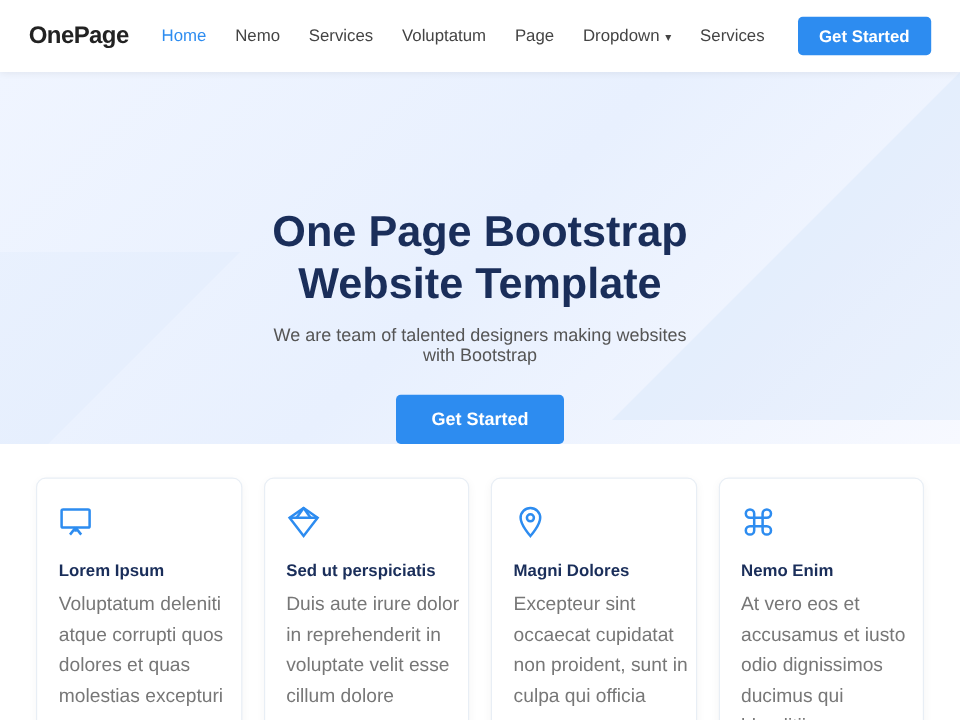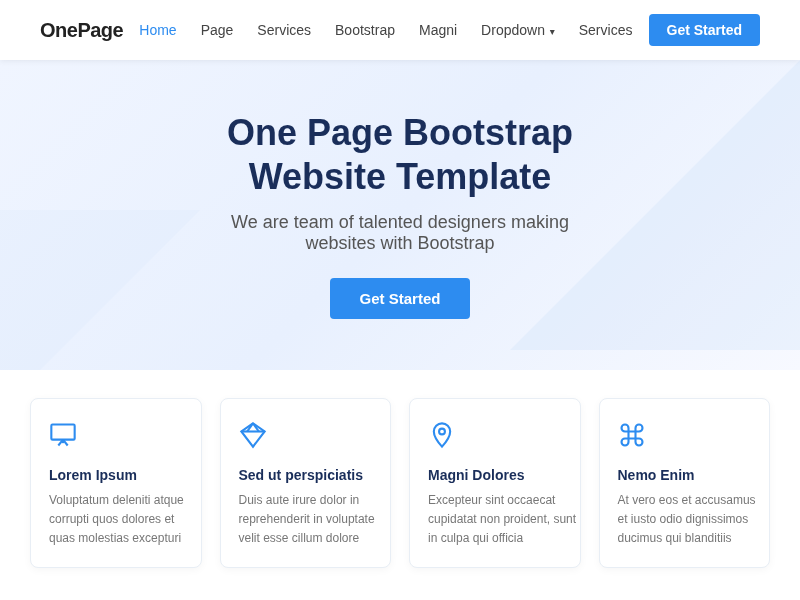"OnePage" .navbar { padding: 0 40px -> 0 24px }
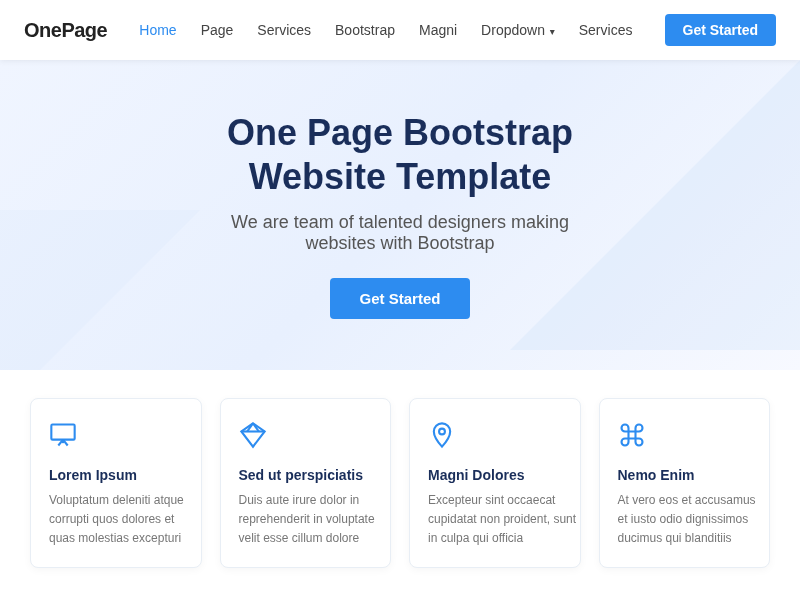"Page" a { text: Page -> Nemo }
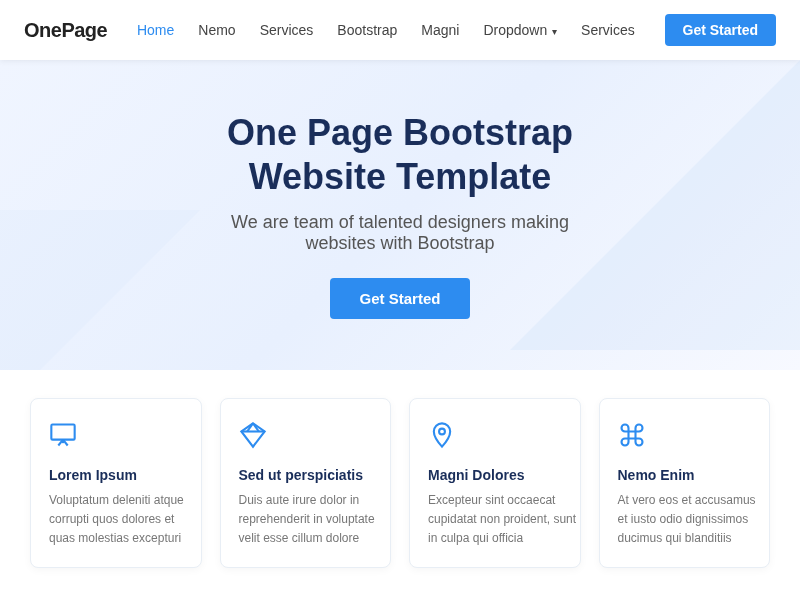"Bootstrap" a { text: Bootstrap -> Voluptatum }
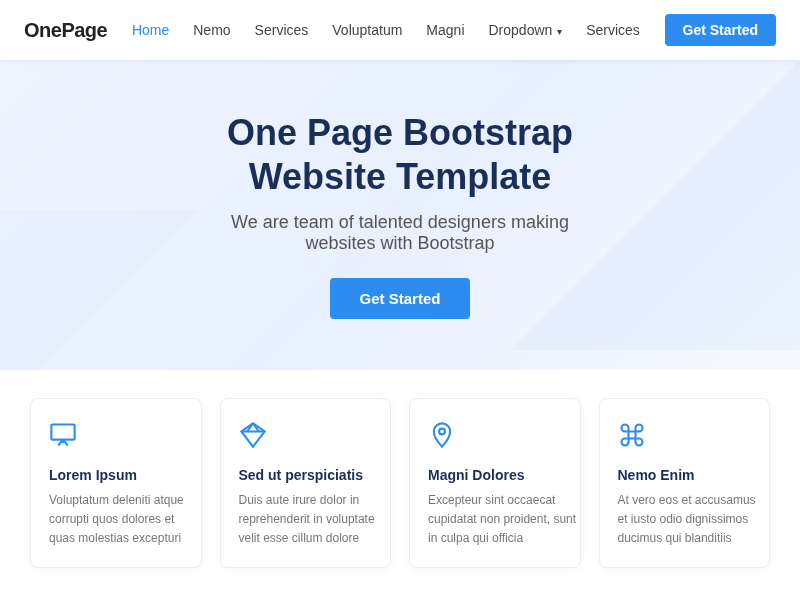"Magni" a { text: Magni -> Page }
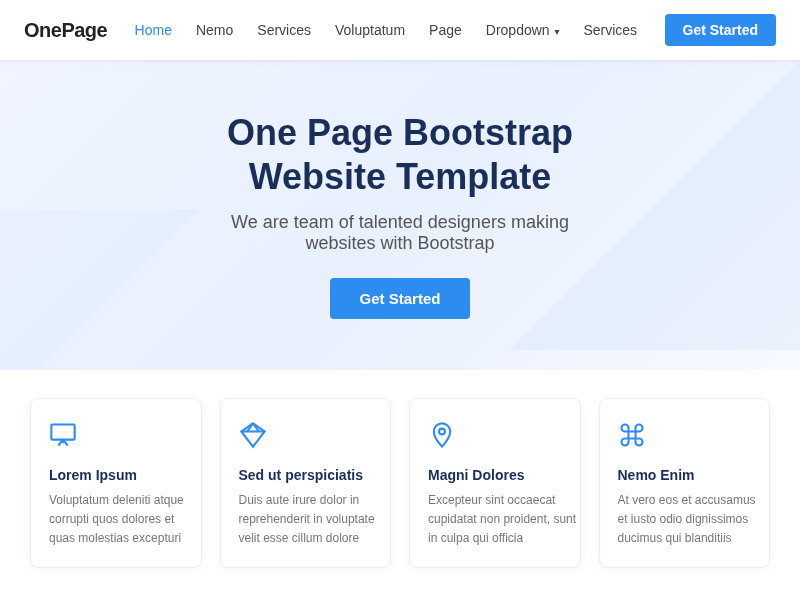"One Page Bootstrap" .hero { justify-content: center -> flex-end }
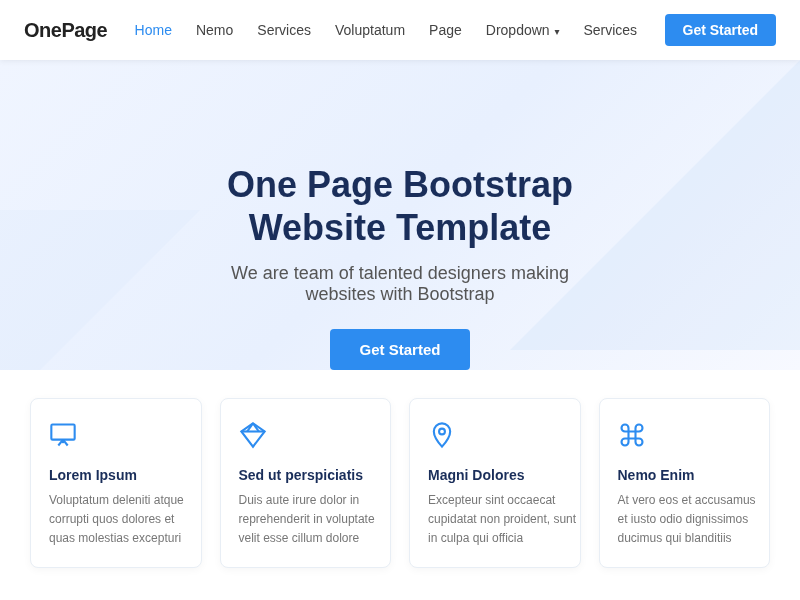"We are team of talented" .hero-subtitle { font-size: 18px -> 15px }
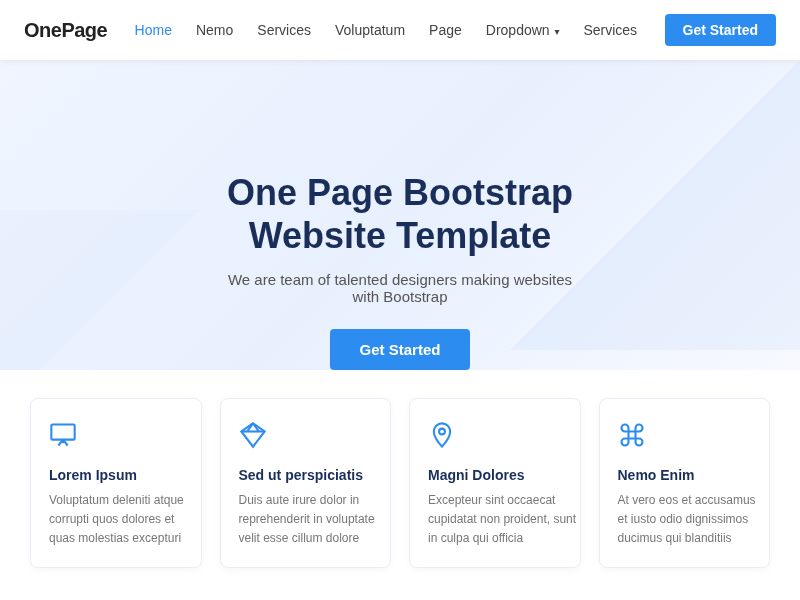"Voluptatum deleniti atque corrupti quos" .card-text { font-size: 12px -> 16px }
